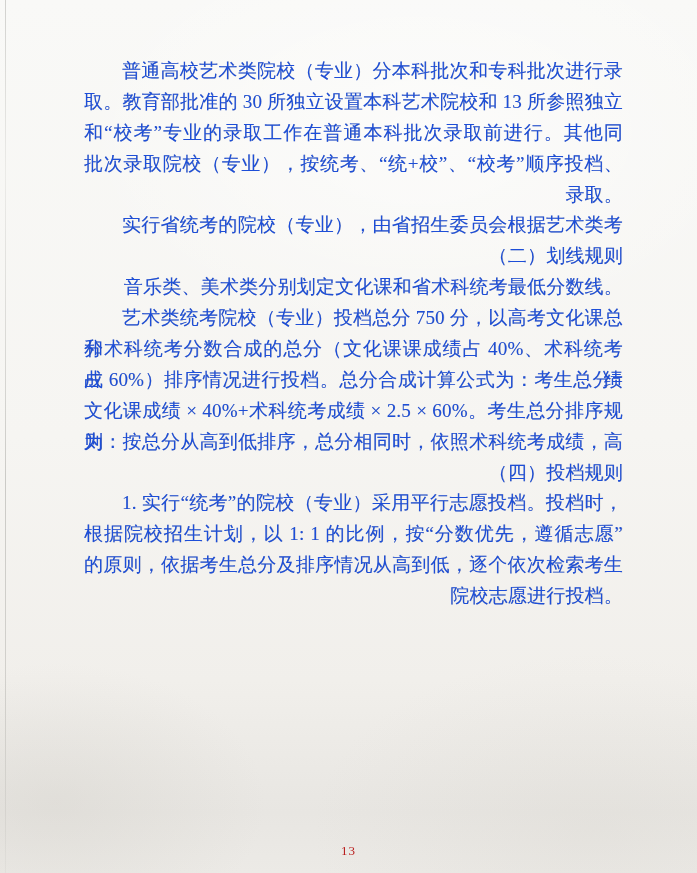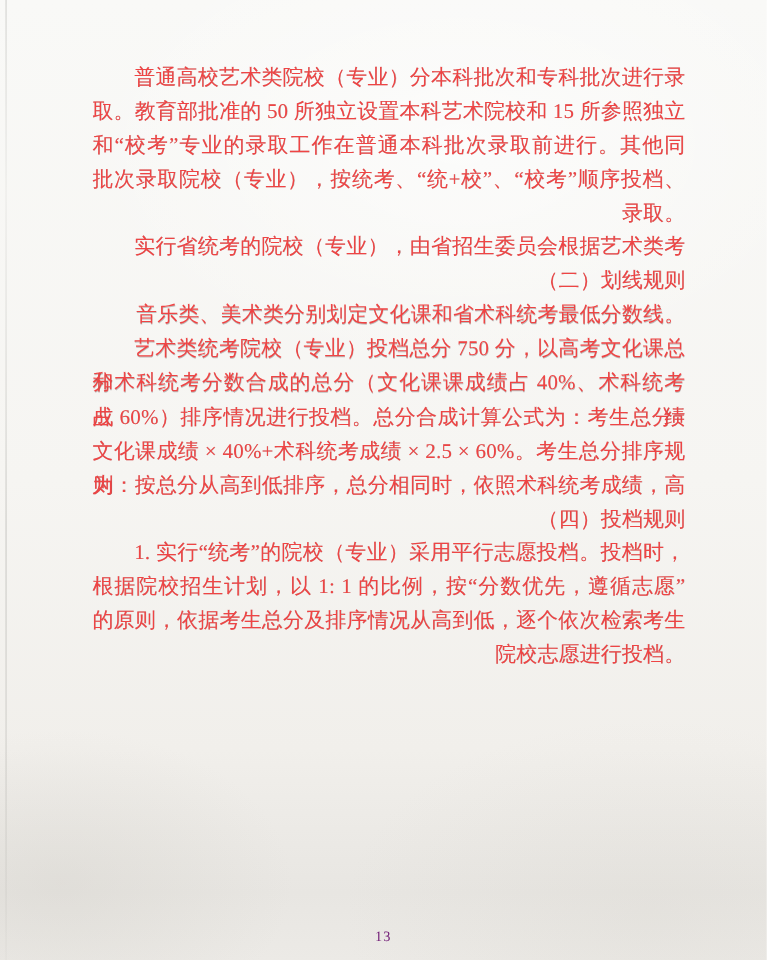"普通高校艺术类院校（专业）分本科批次和专科批次进行录" .text-block { color: #ef4444 -> #1d4ed8 }
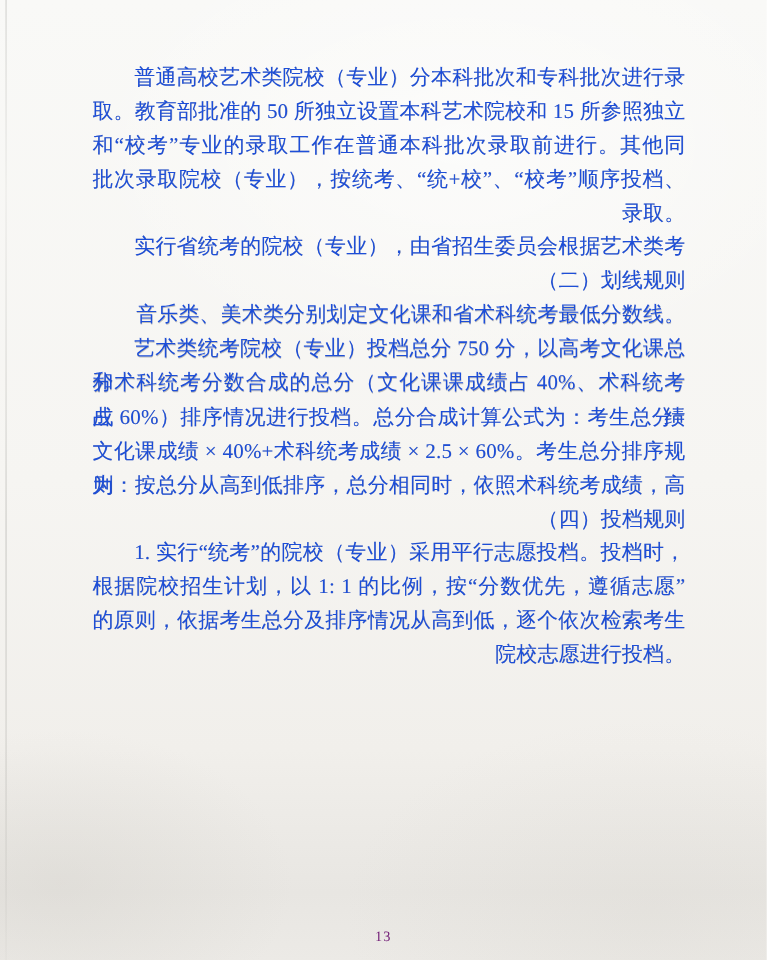"取。教育部批准的 50 所独立设置本科艺术院校和 15 所参照独立" div.line { text: 50 所独立设置本科艺术院校和 15 -> 30 所独立设置本科艺术院校和 13 }
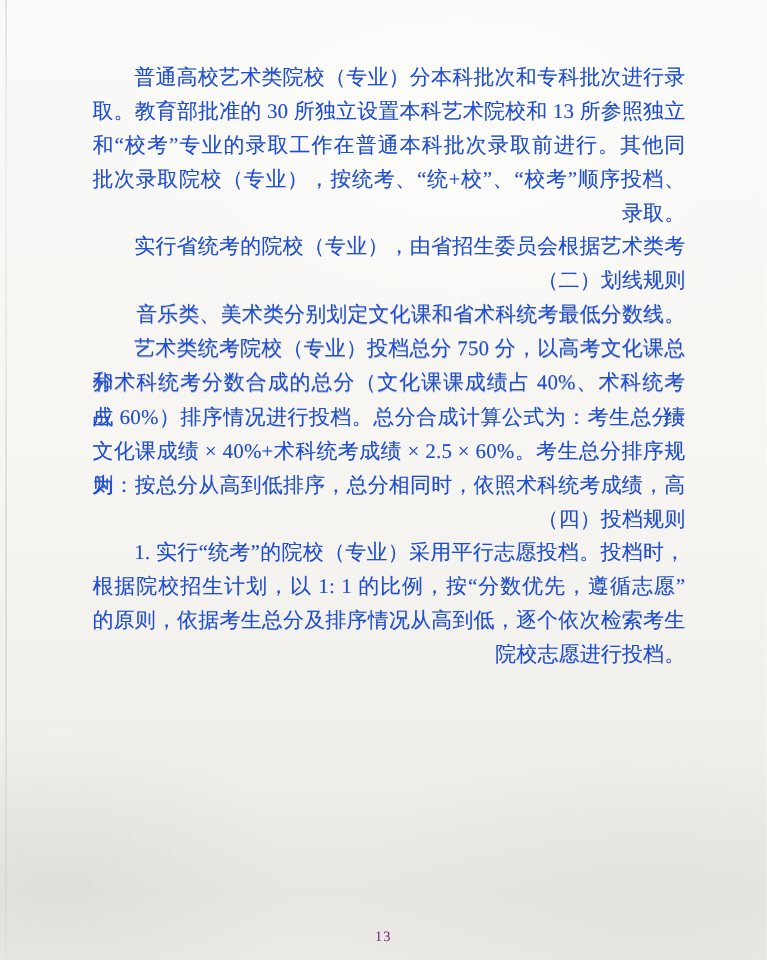"13" .page-num { color: #701a75 -> #b91c1c }
